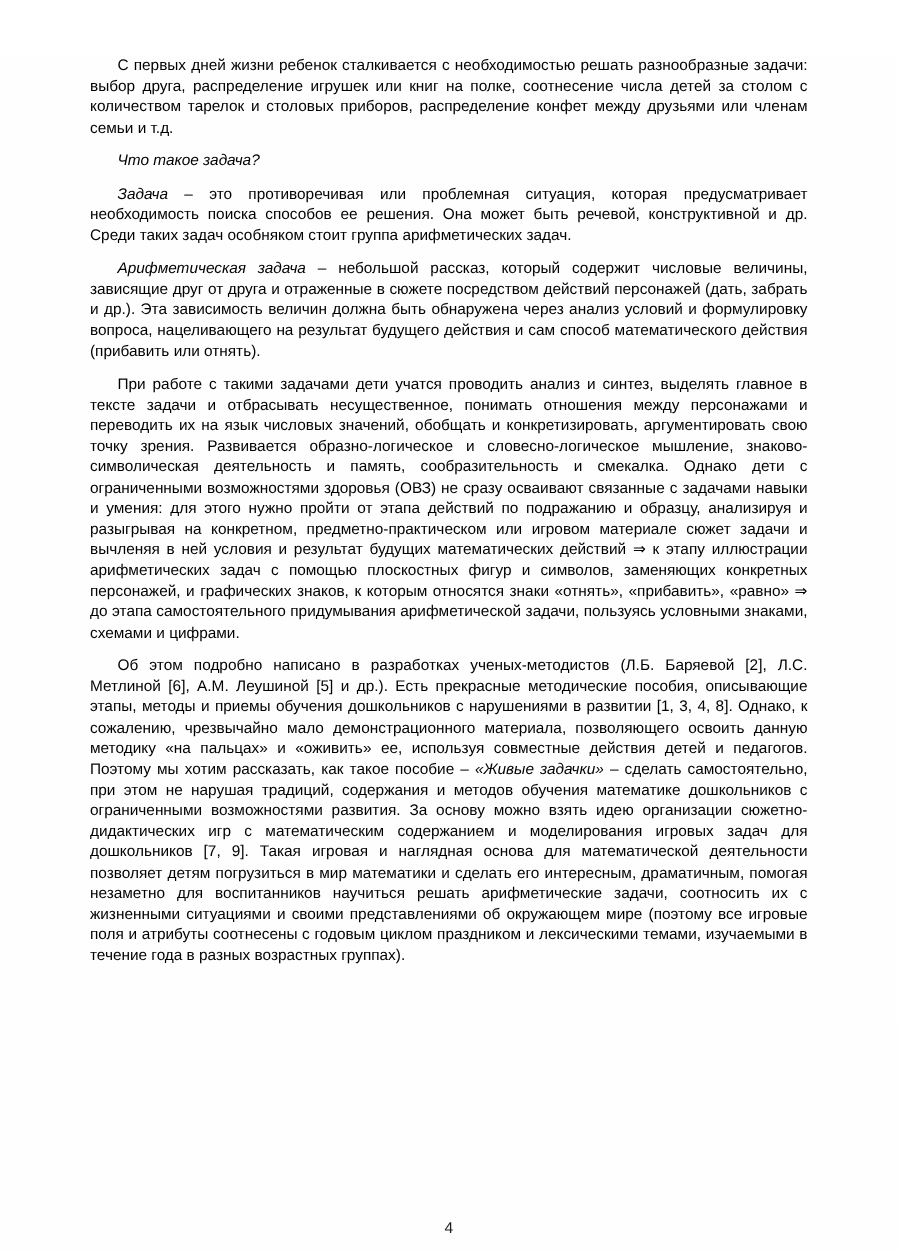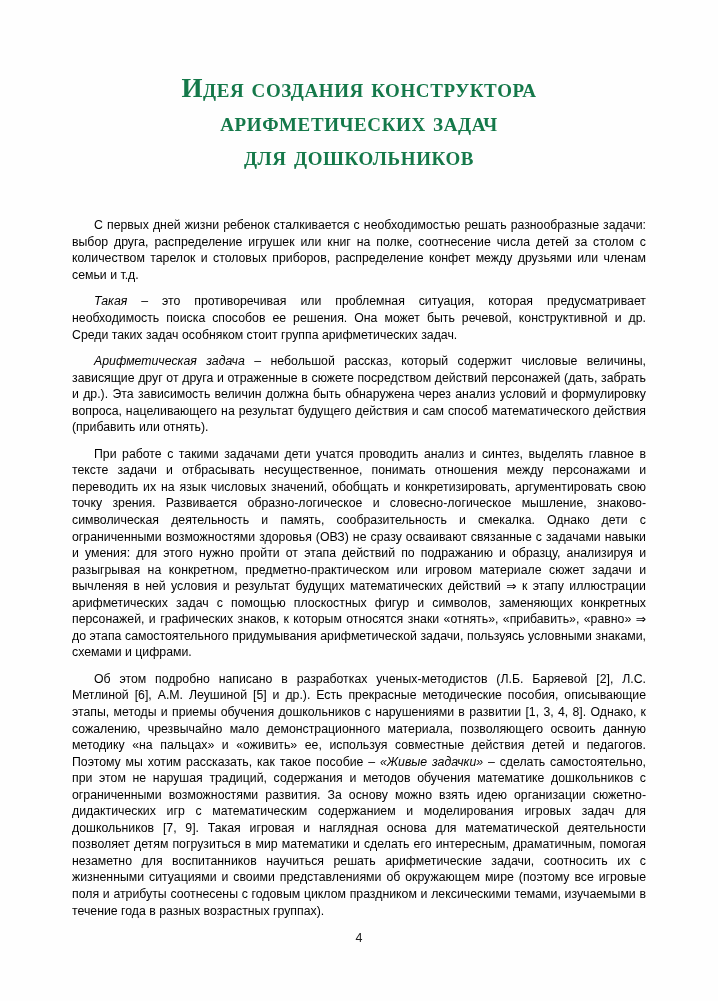"Идея создания конструктора" div.title-block { html: <div> <div>Идея создания конструктора</div> <div>арифметических задач</div> <div>для дошкольников</div> </div> -> none }
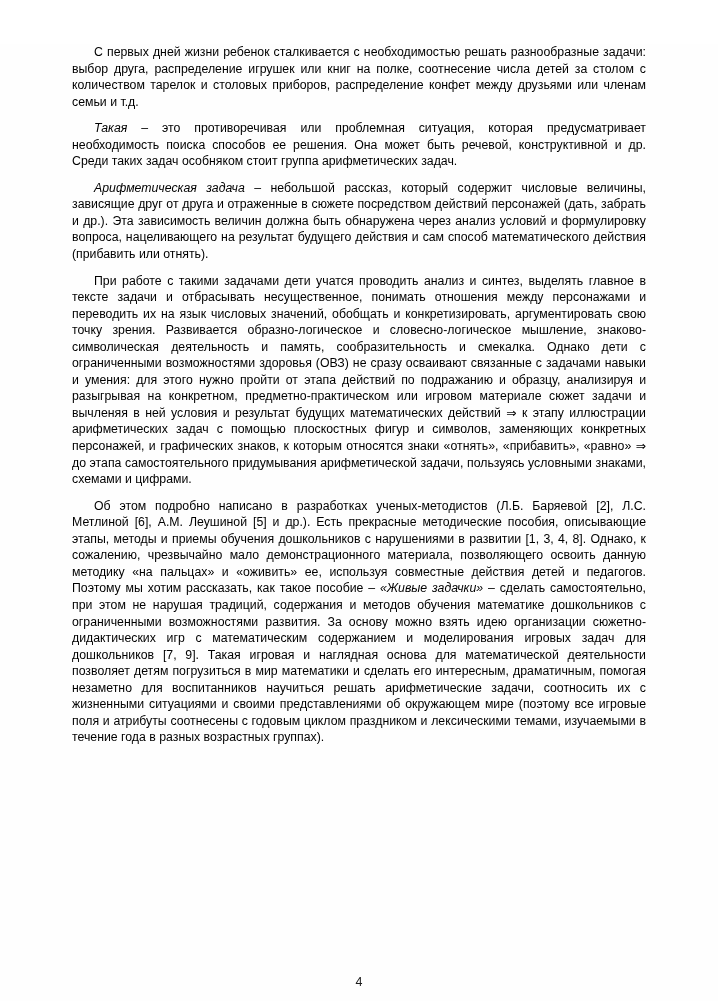"Что такое задача?" p.para { html: none -> <p> <span>Что такое задача?</span> </p> }
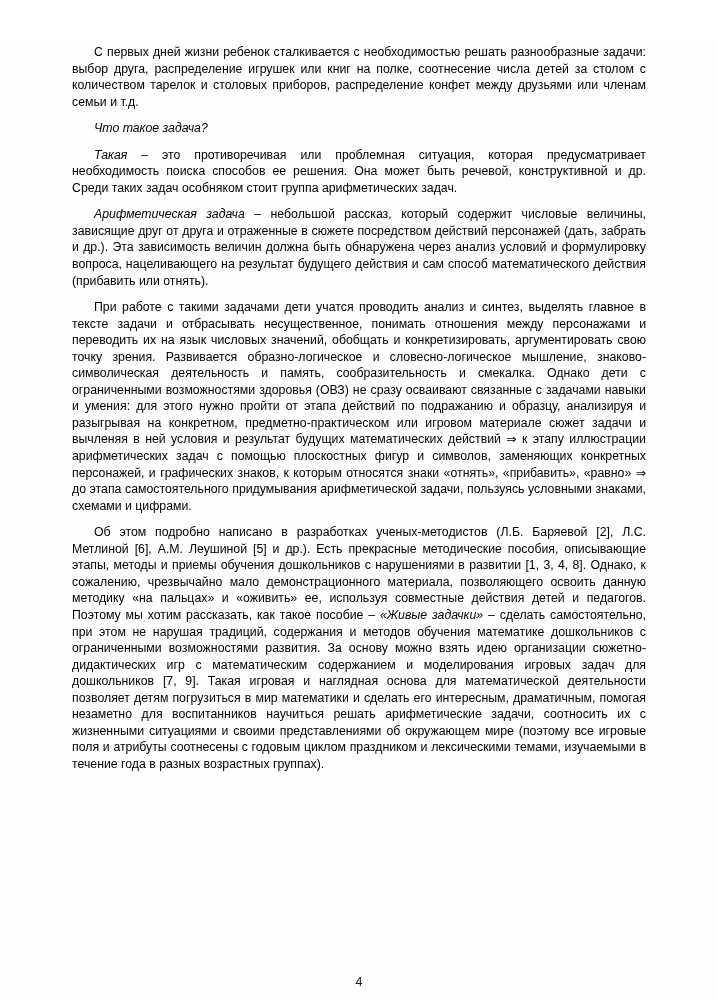"Такая" span.it { text: Такая -> Задача }
